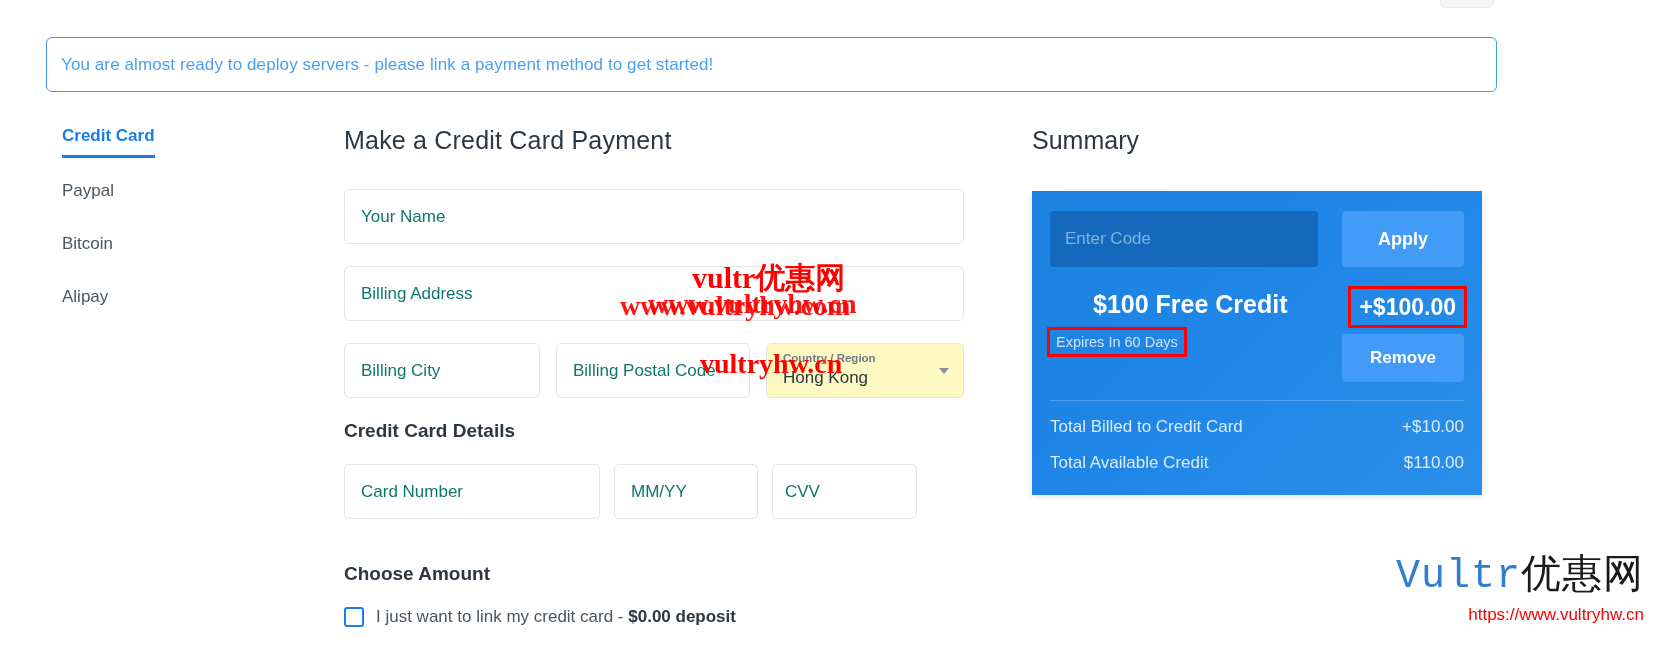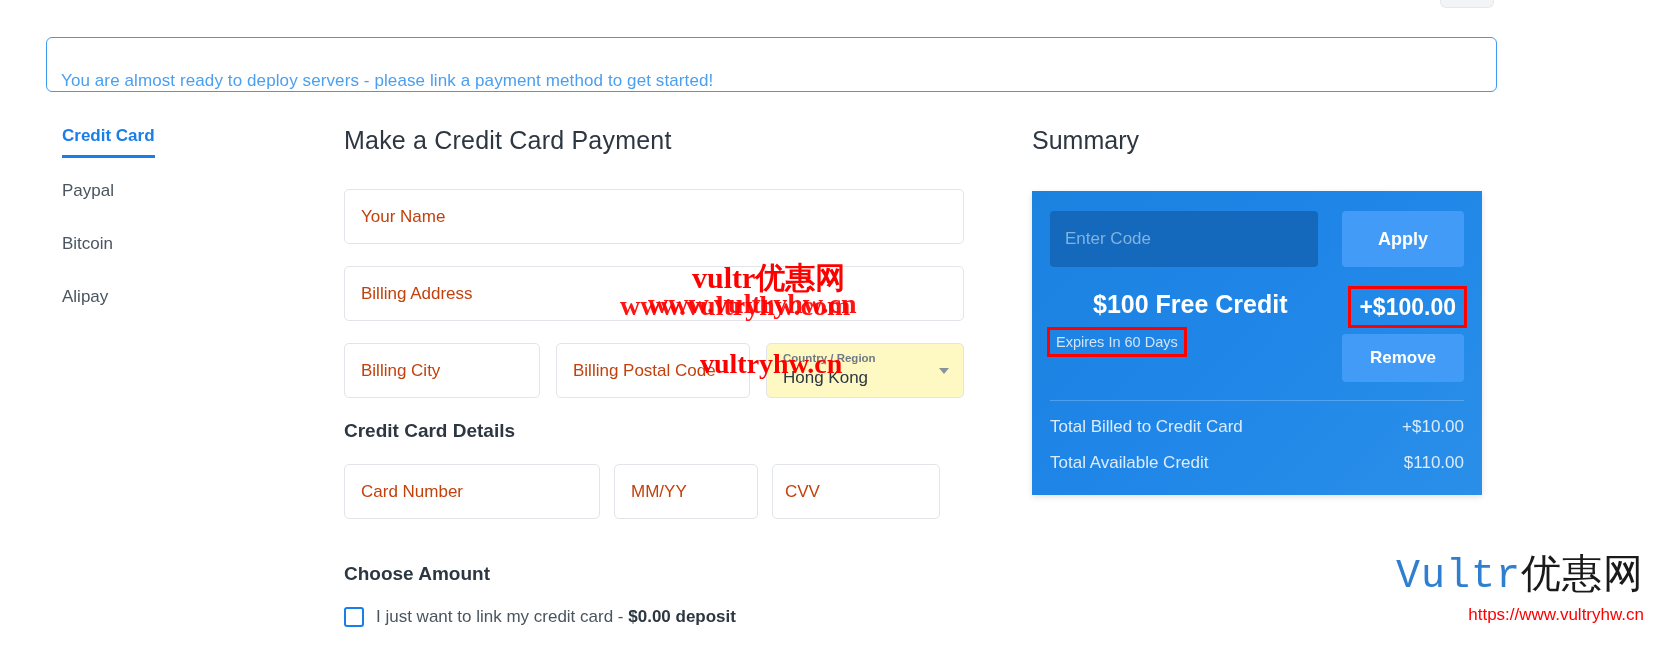"You are almost ready to" .alert { align-items: flex-end -> center }
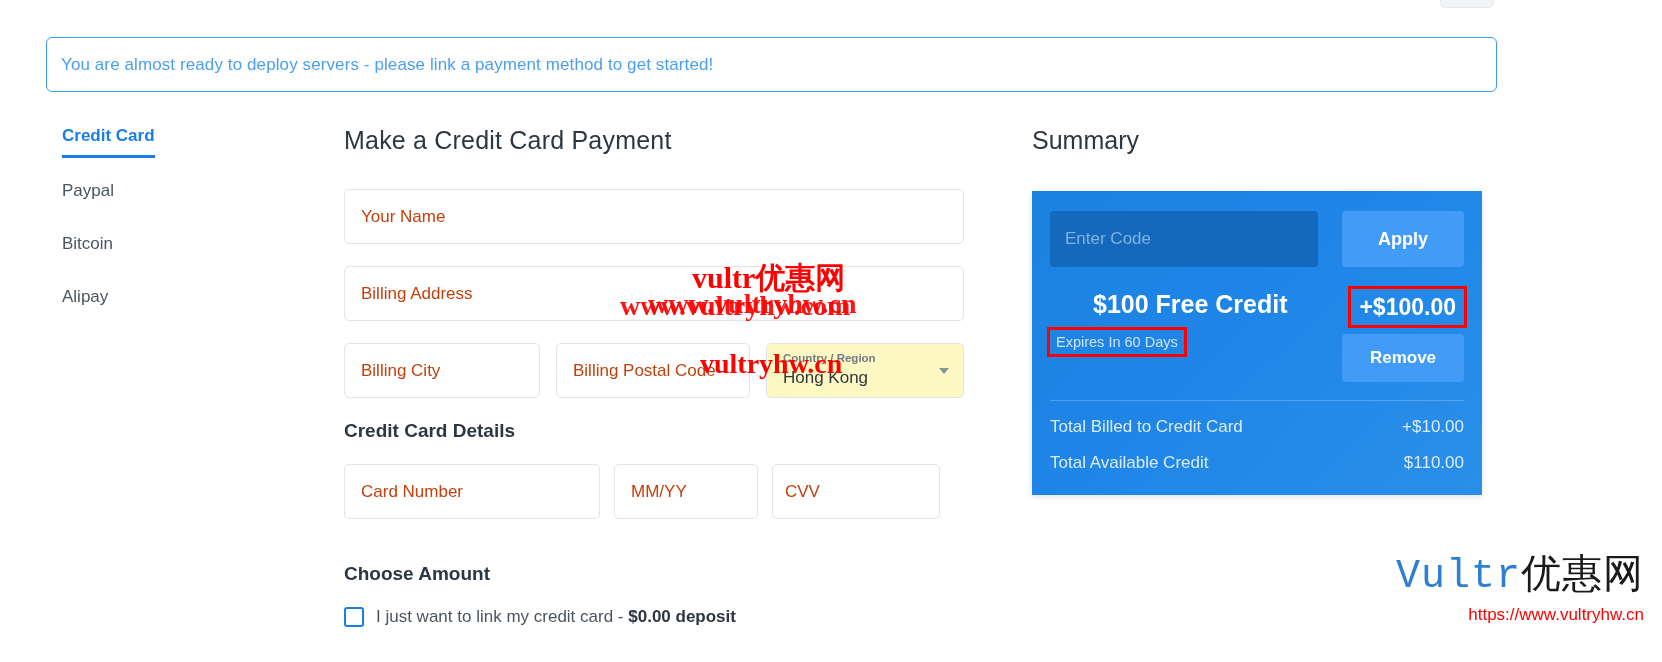"Your Name" .field .ph { color: #c2410c -> #0f766e }
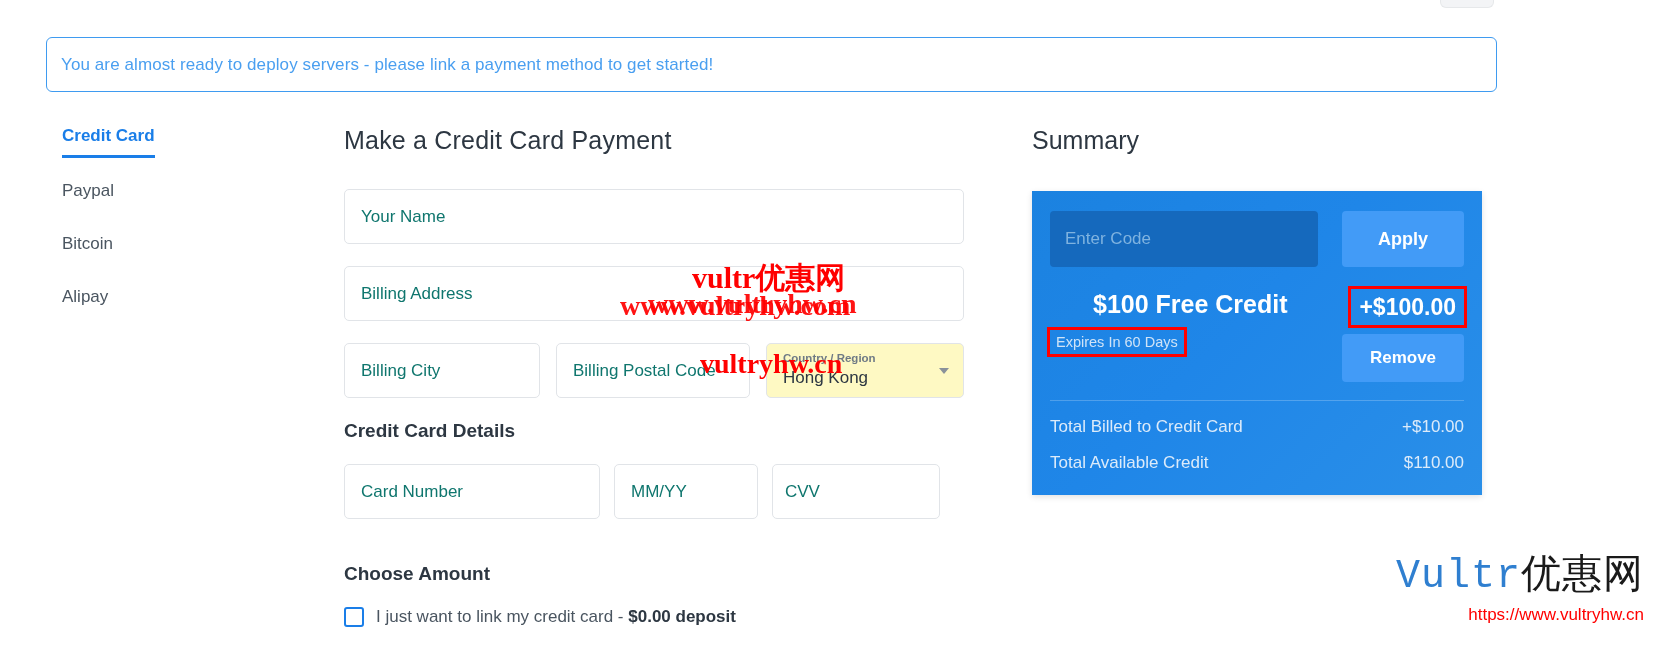"CVV" .cc3 { width: 168px -> 145px }
